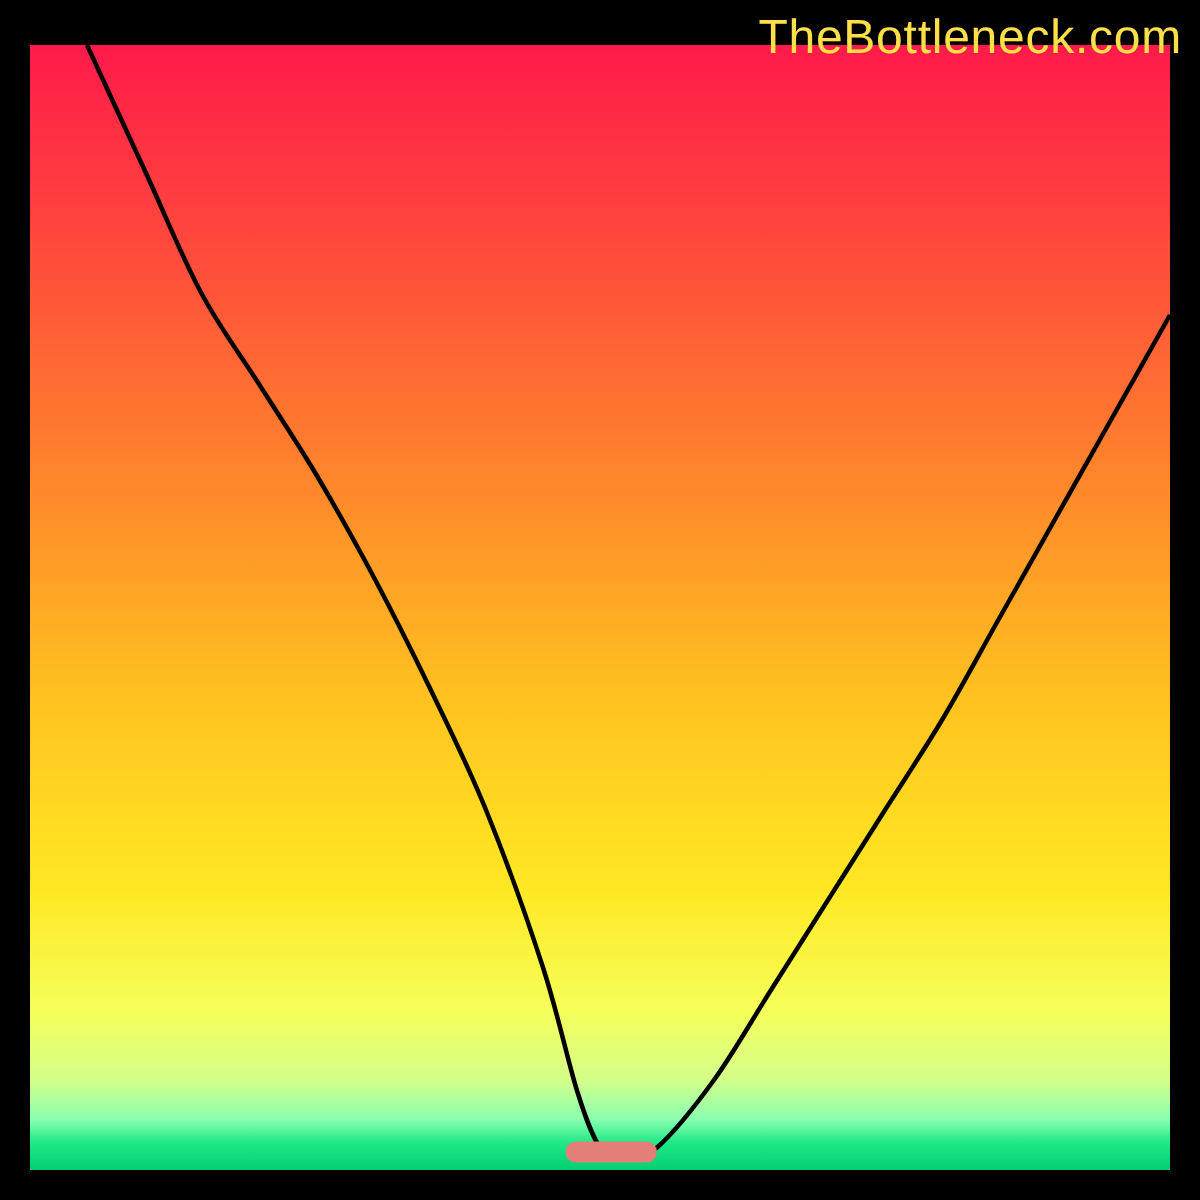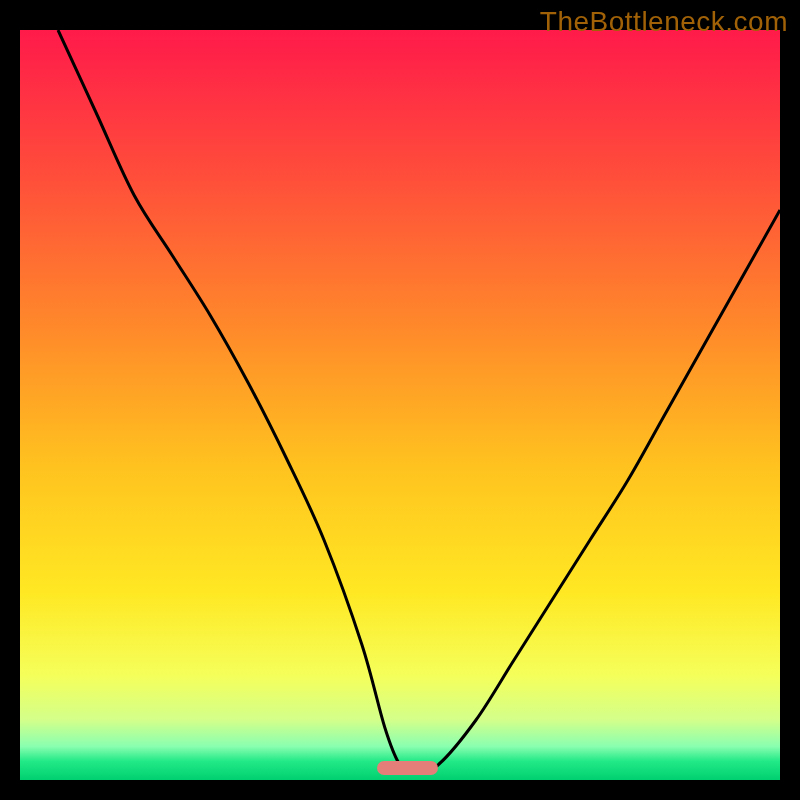"TheBottleneck.com" .watermark { color: #a16207 -> #fde047; font-size: 28px -> 32px }
